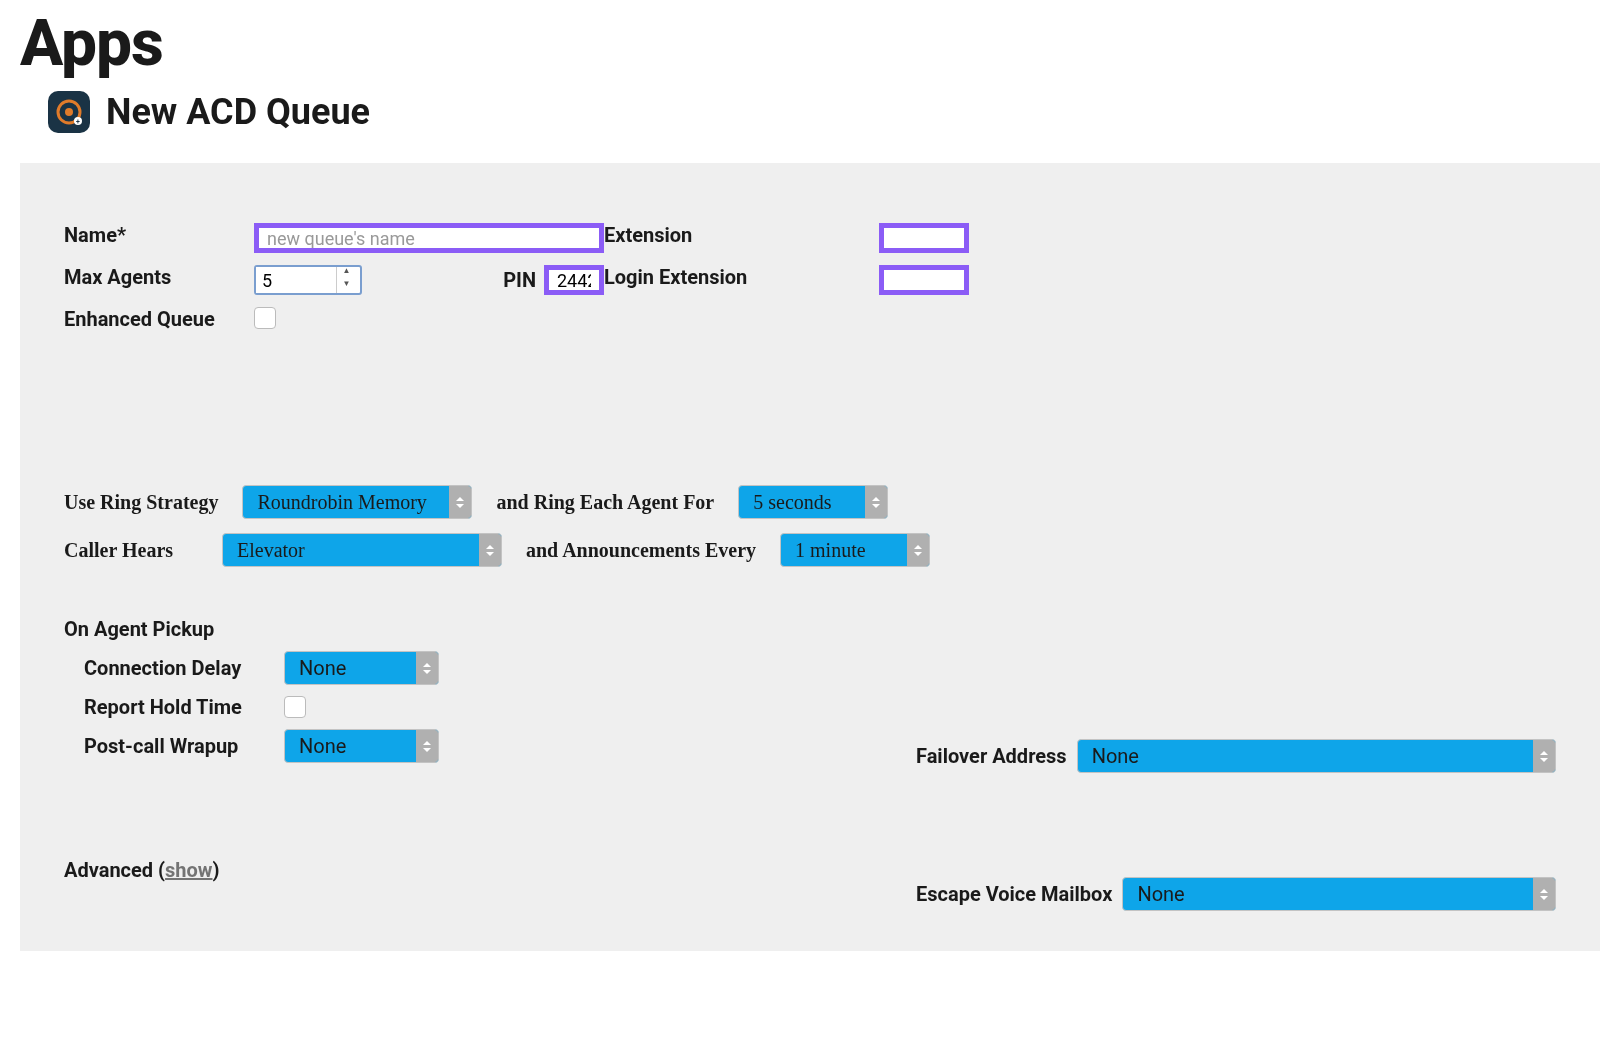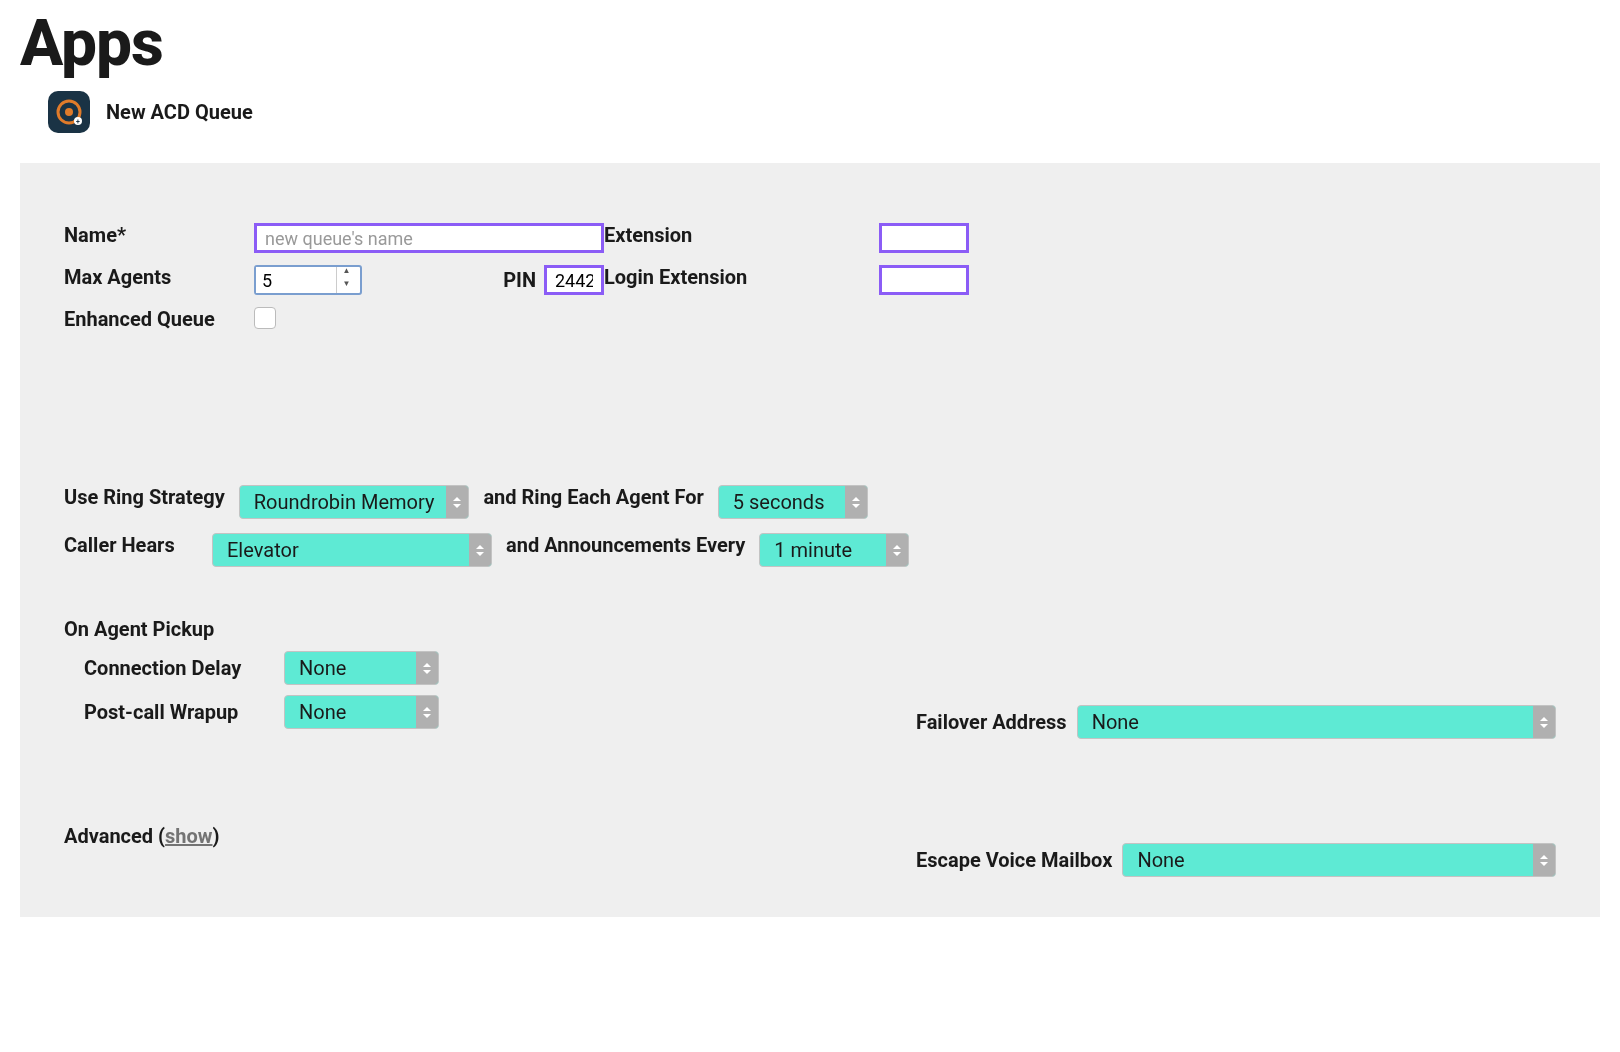"New ACD Queue" .subhead h2 { font-size: 20px -> 36px }
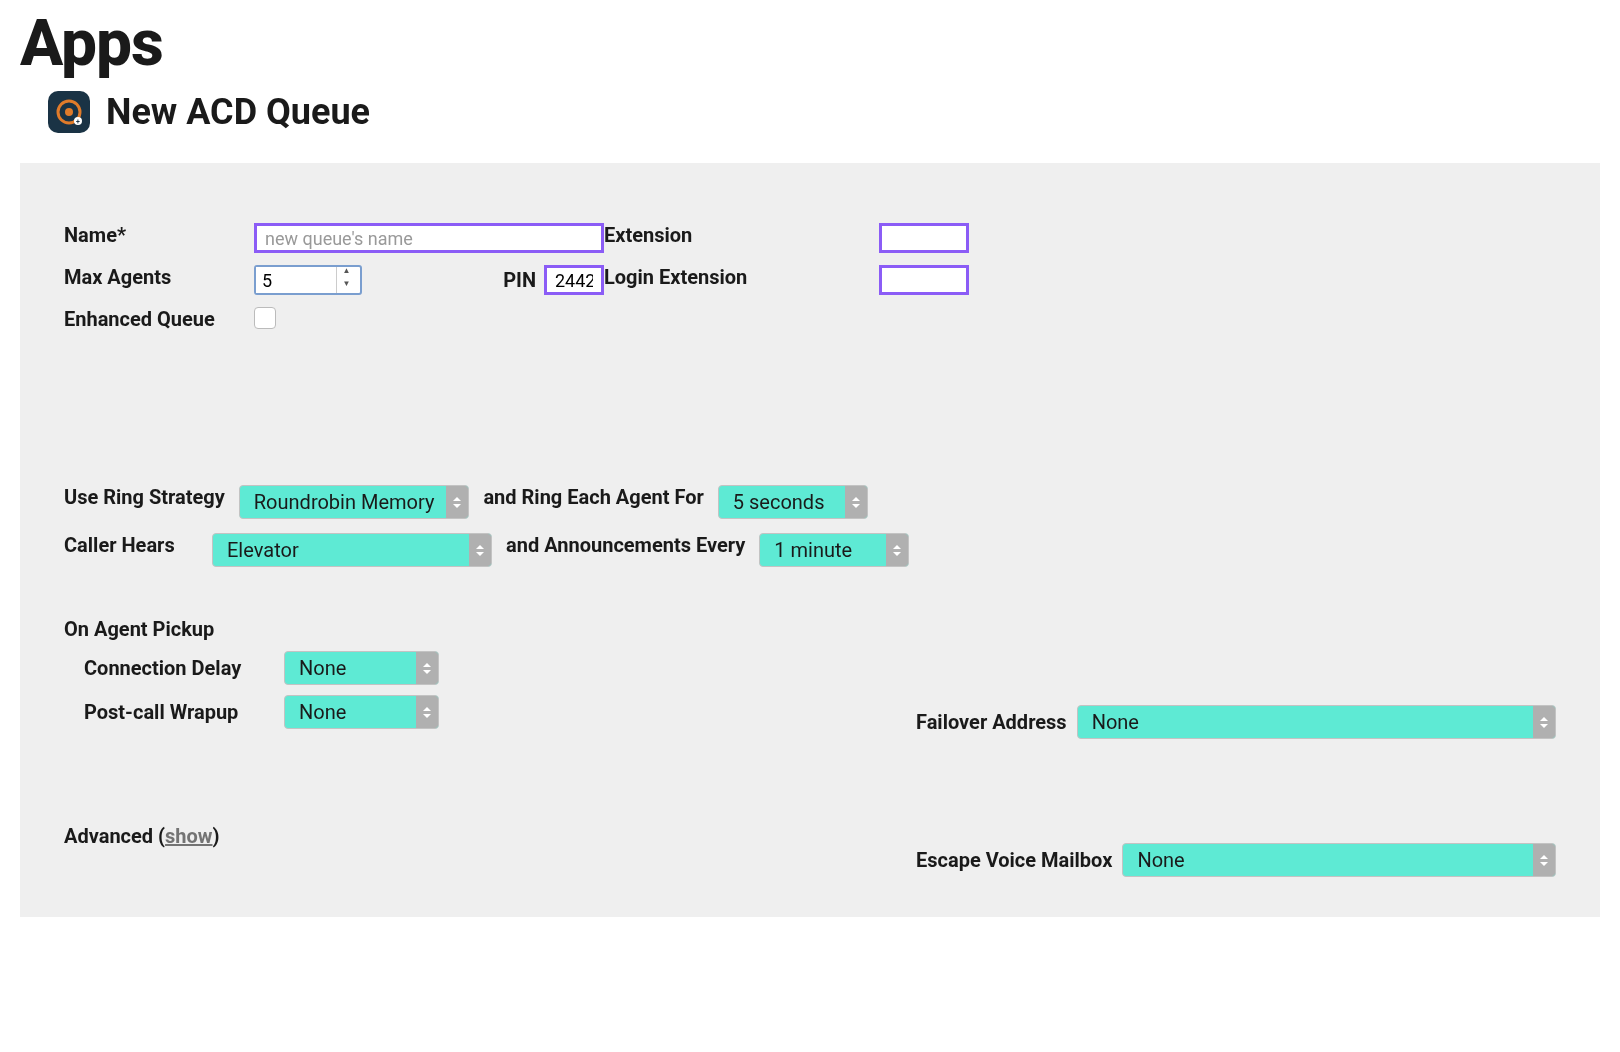"new queue's name" input[type="text"], input[type="number"] { border: 3px solid #8b5cf6 -> 5px solid #8b5cf6 }
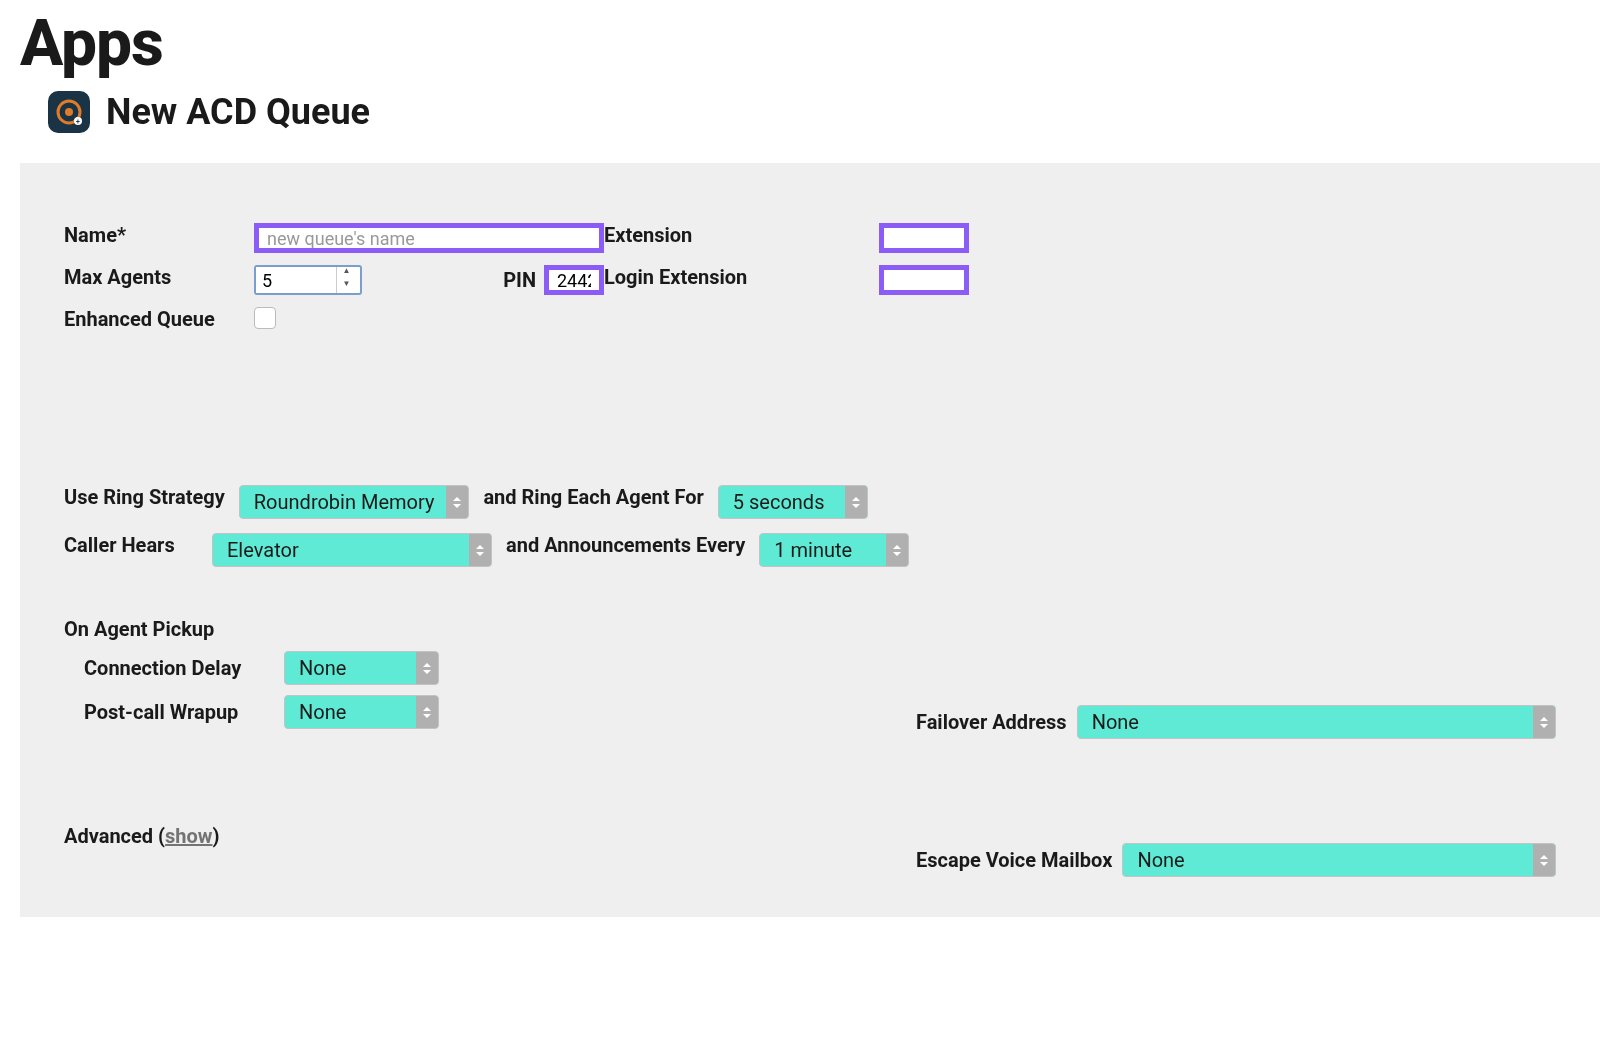"Use Ring Strategy" .inline-flow { align-items: flex-start -> center; font-family: none -> Liberation Serif, serif; gap: 14px -> 24px }
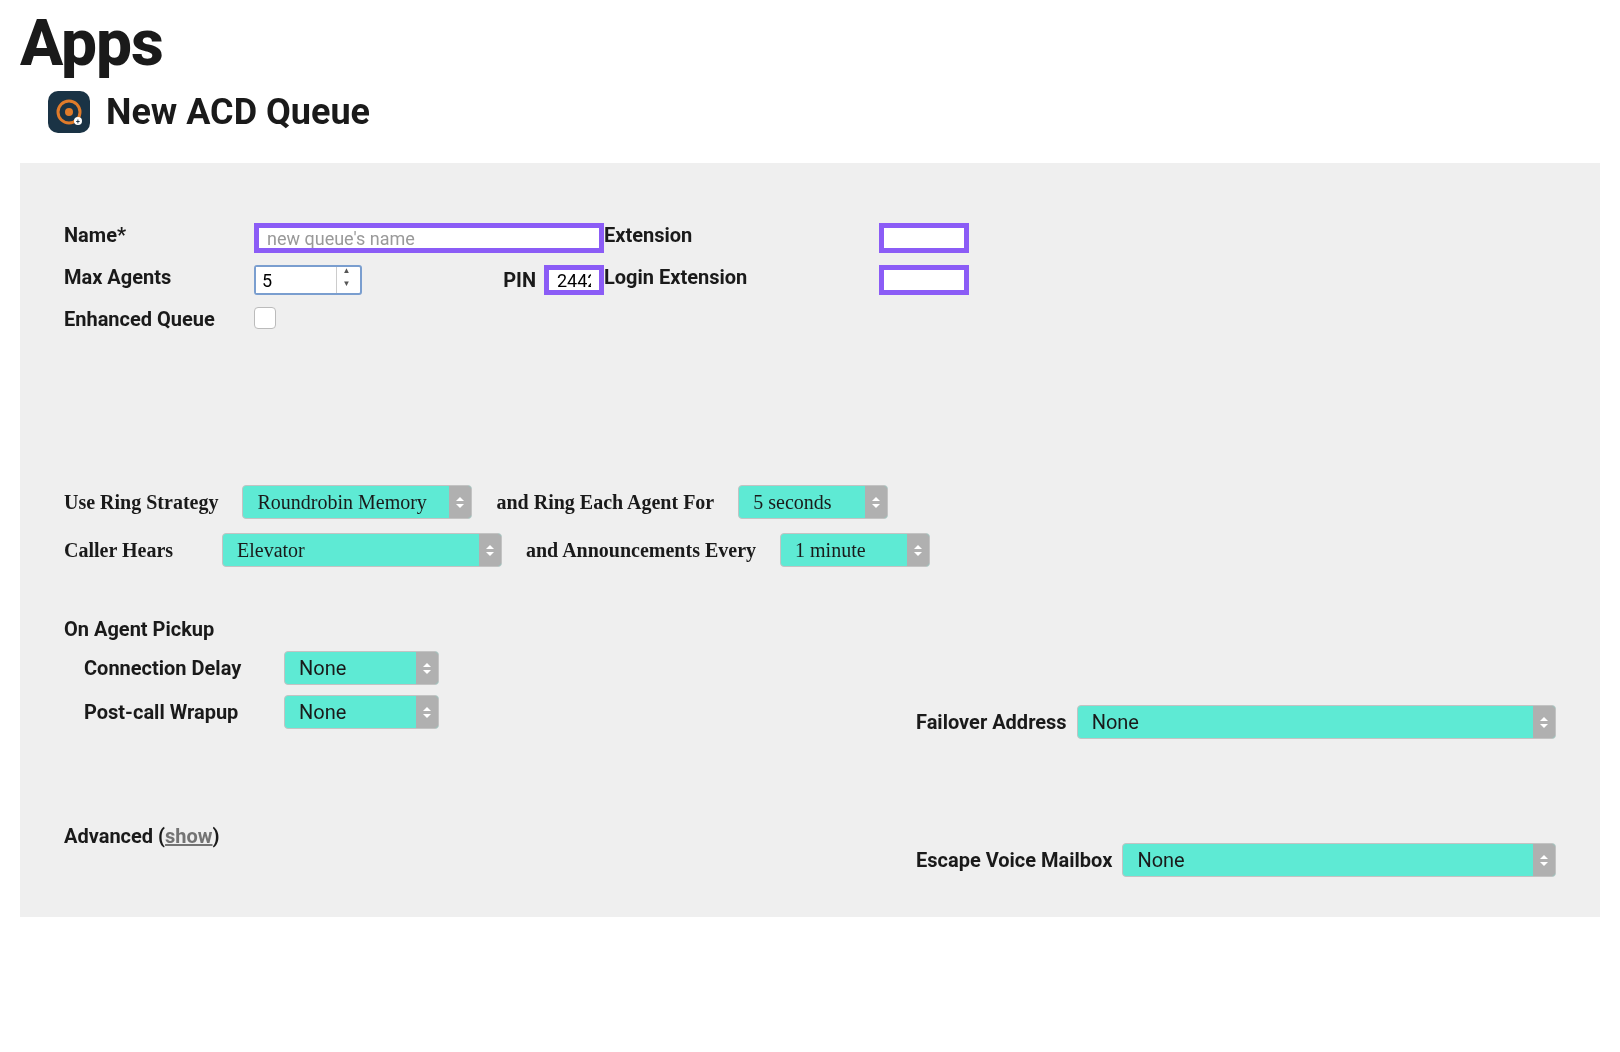"Roundrobin Memory" .select-wrap { background: #5eead4 -> #0ea5e9 }
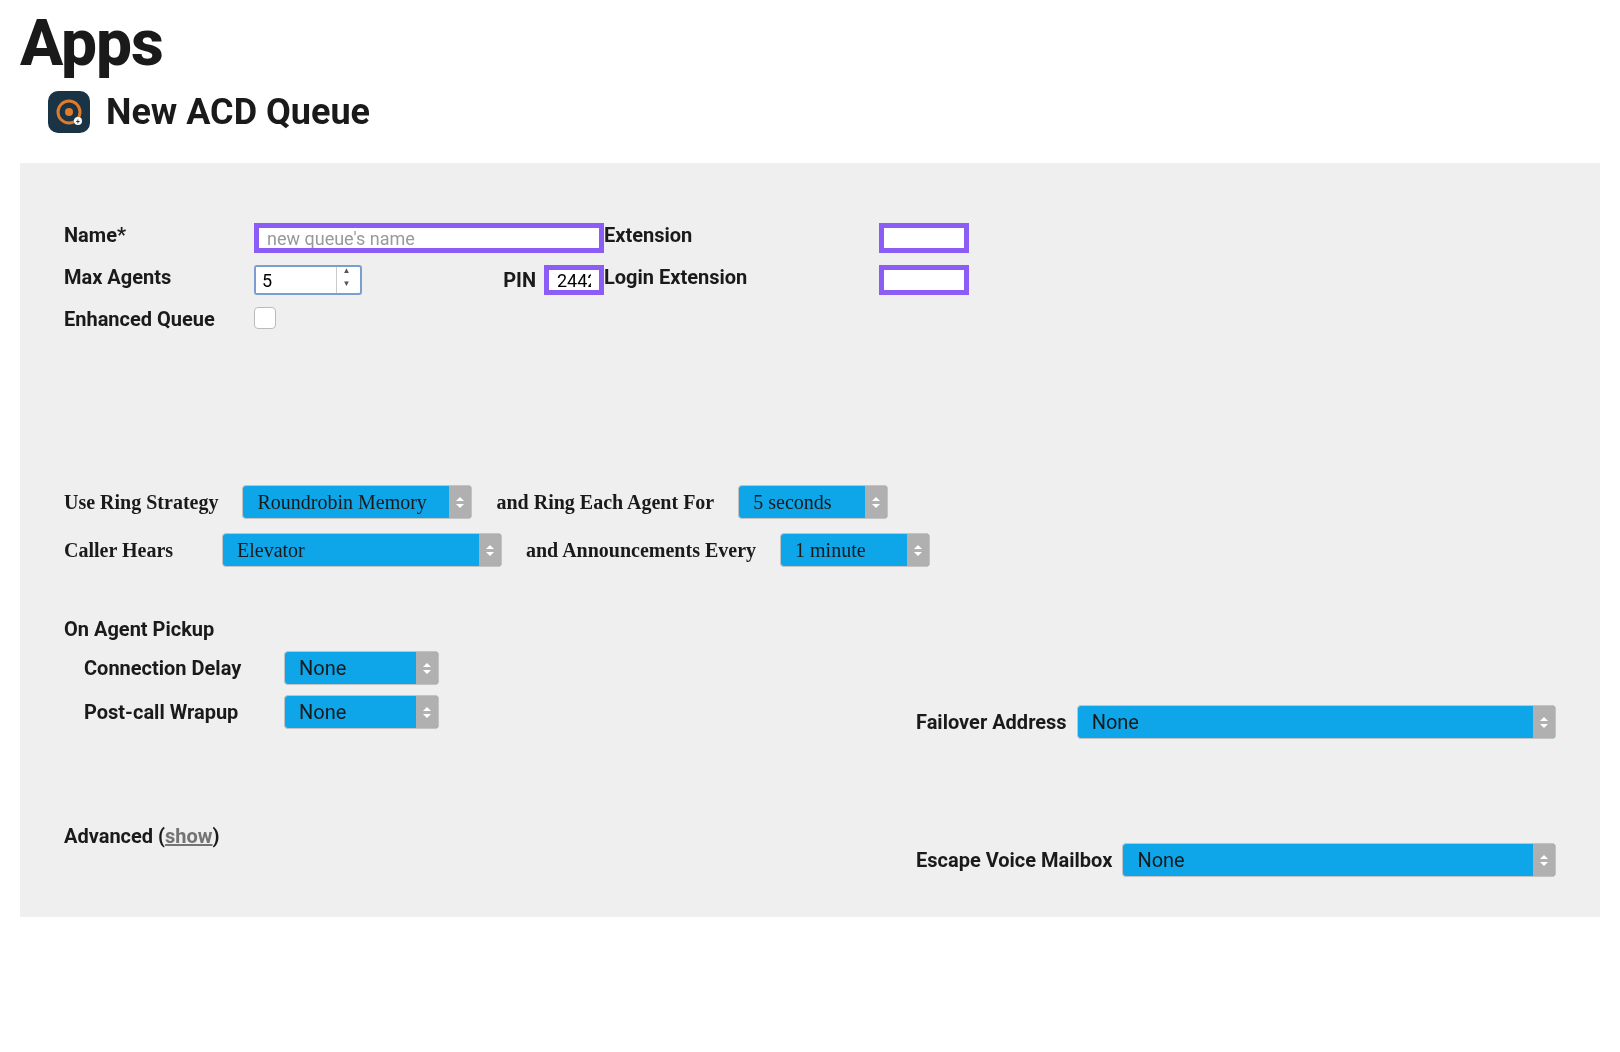"Report Hold Time" div.pickup-row { html: none -> <div> <span>Report Hold Time</span> <span></span> </div> }
